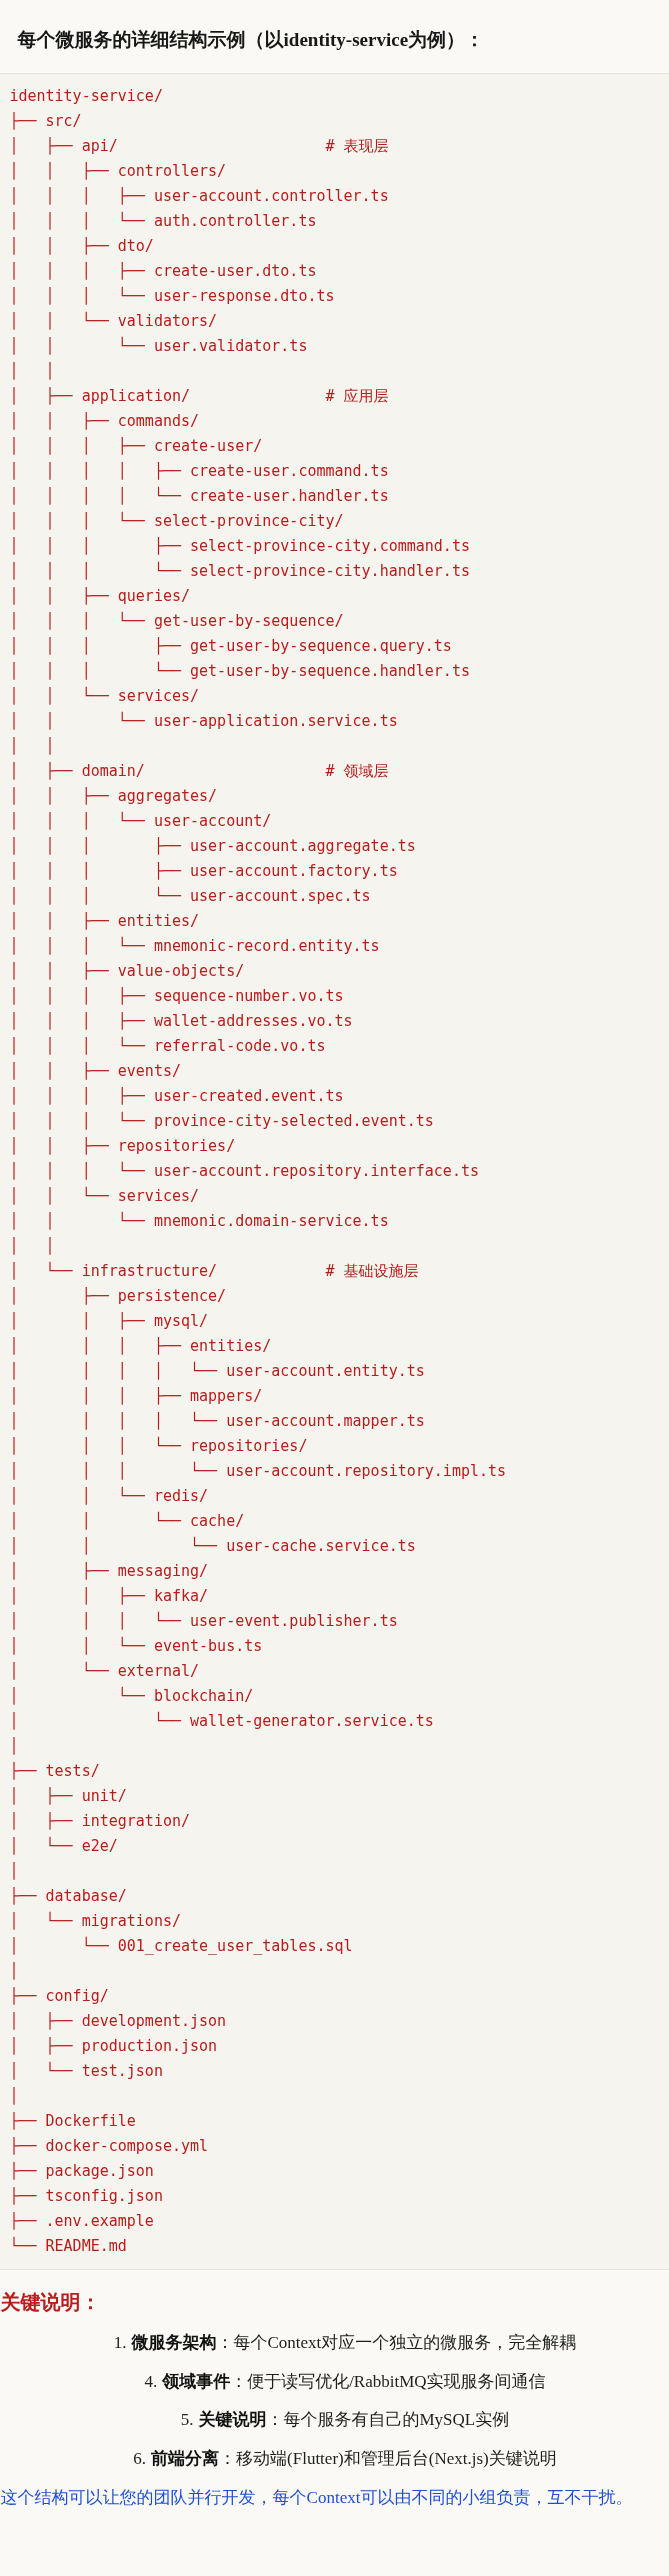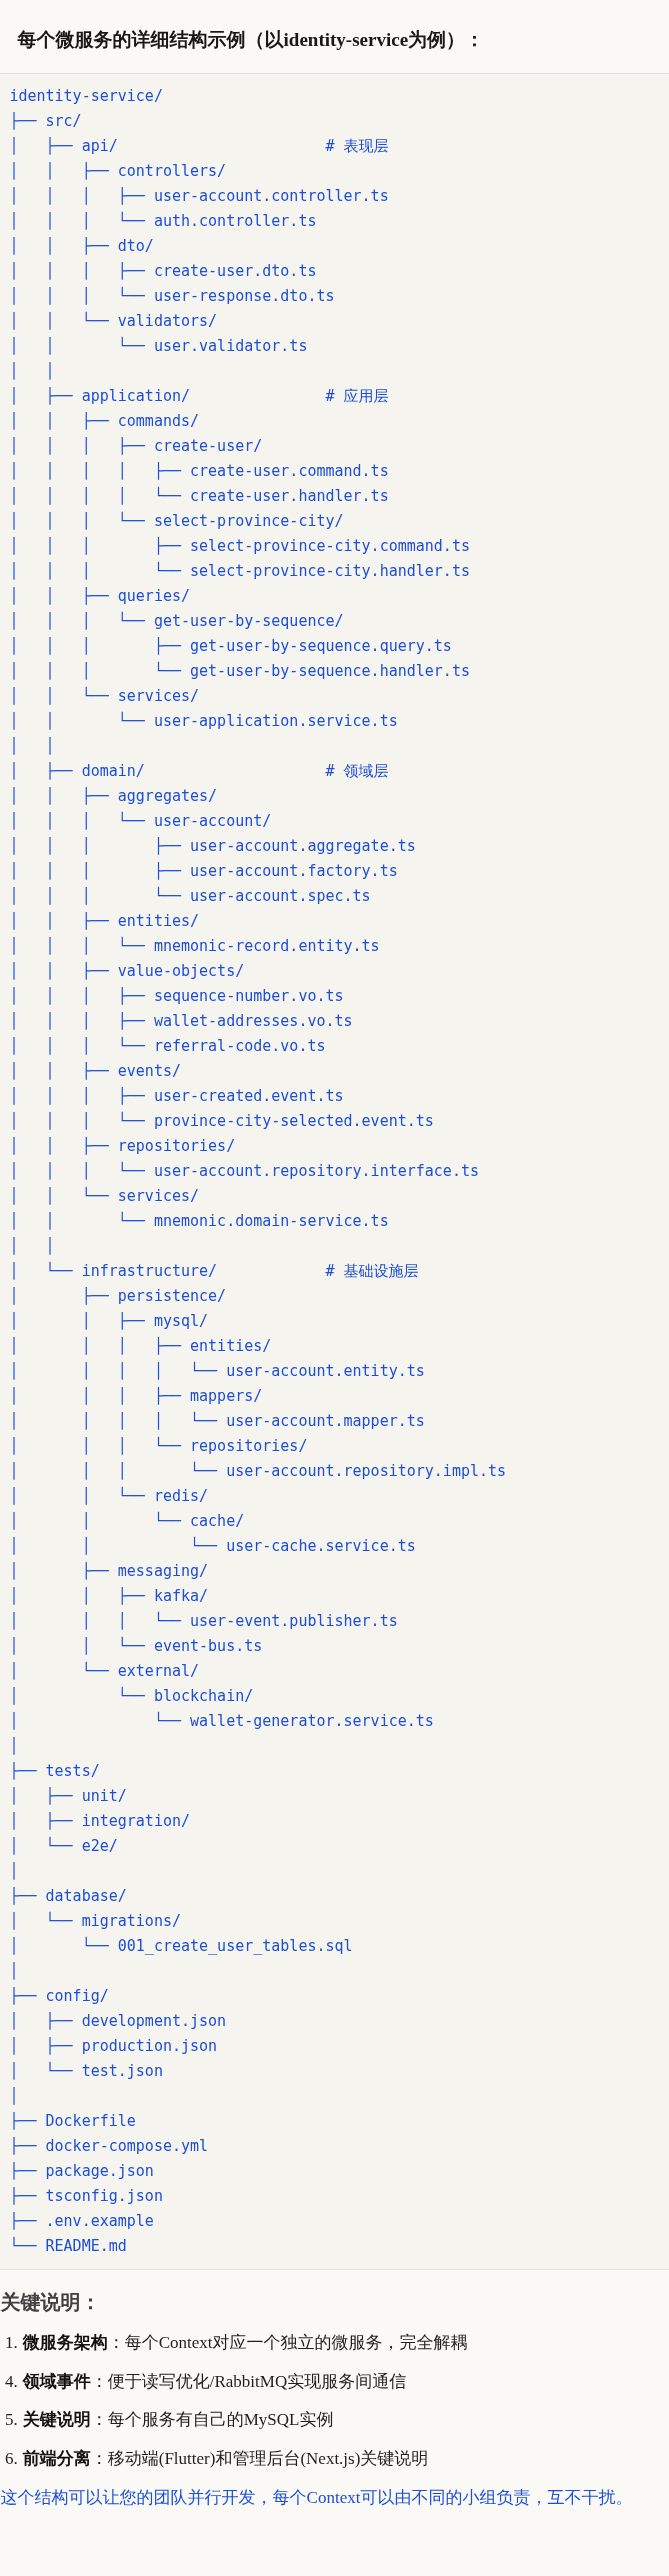"identity-service/" .code-block { color: #1d4ed8 -> #b91c1c }
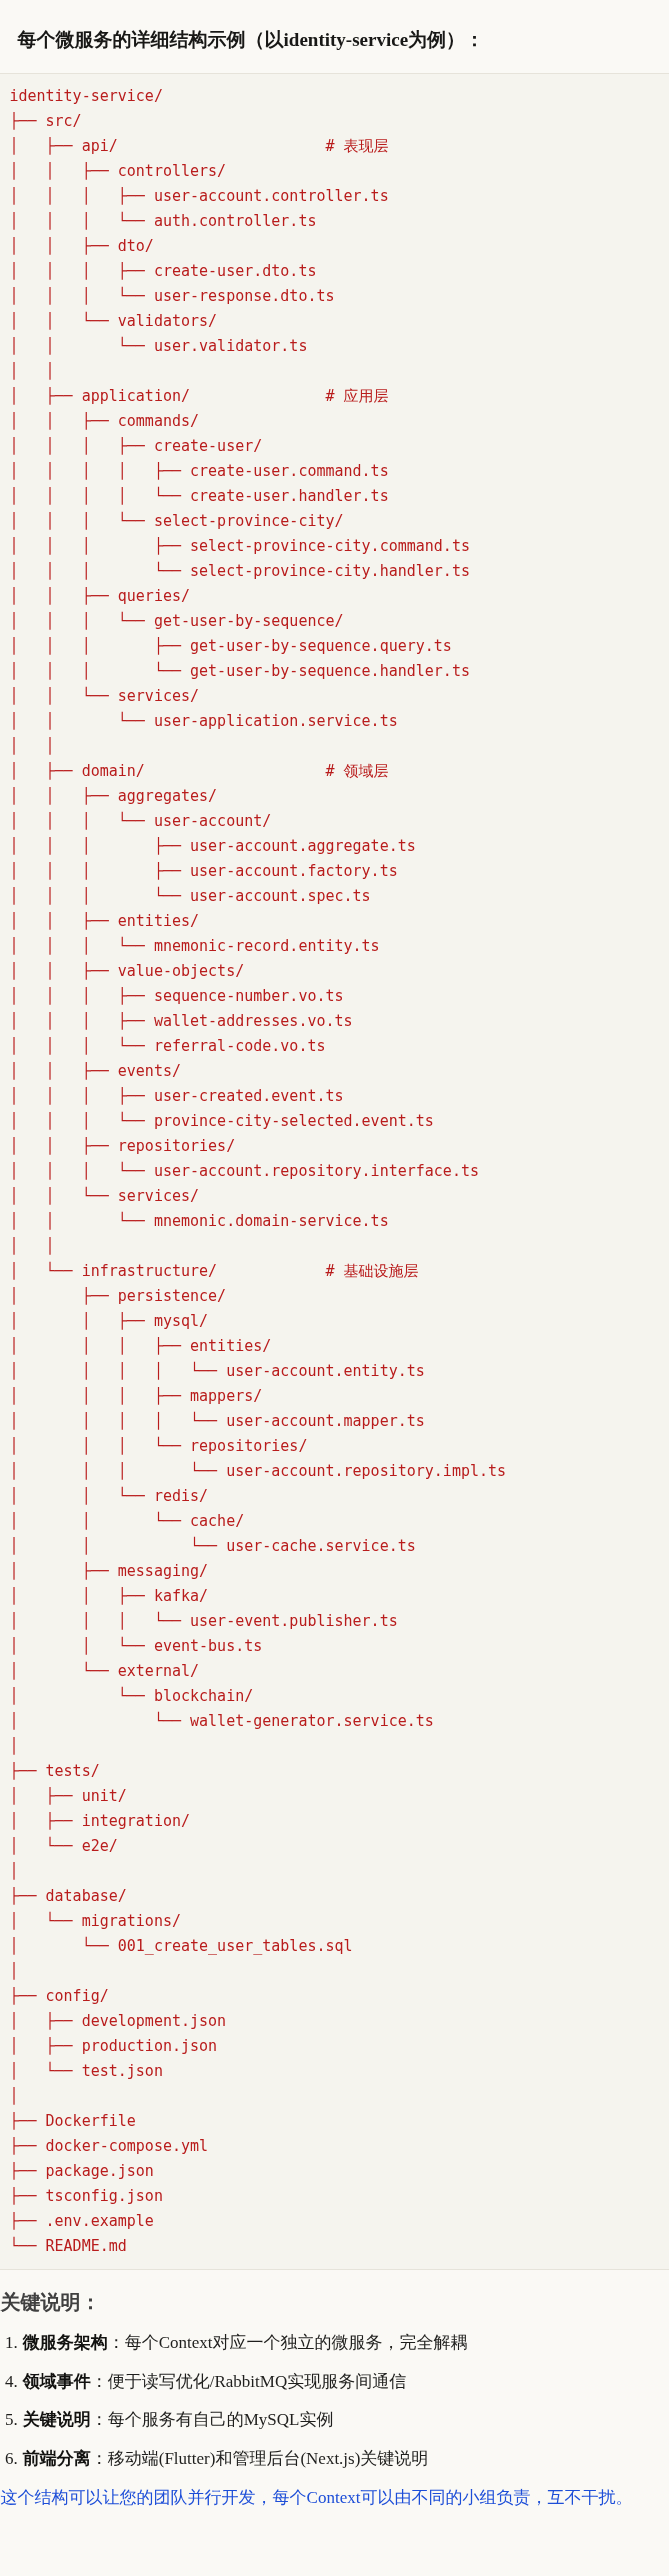"关键说明：" .notes-heading { color: #404040 -> #b91c1c }
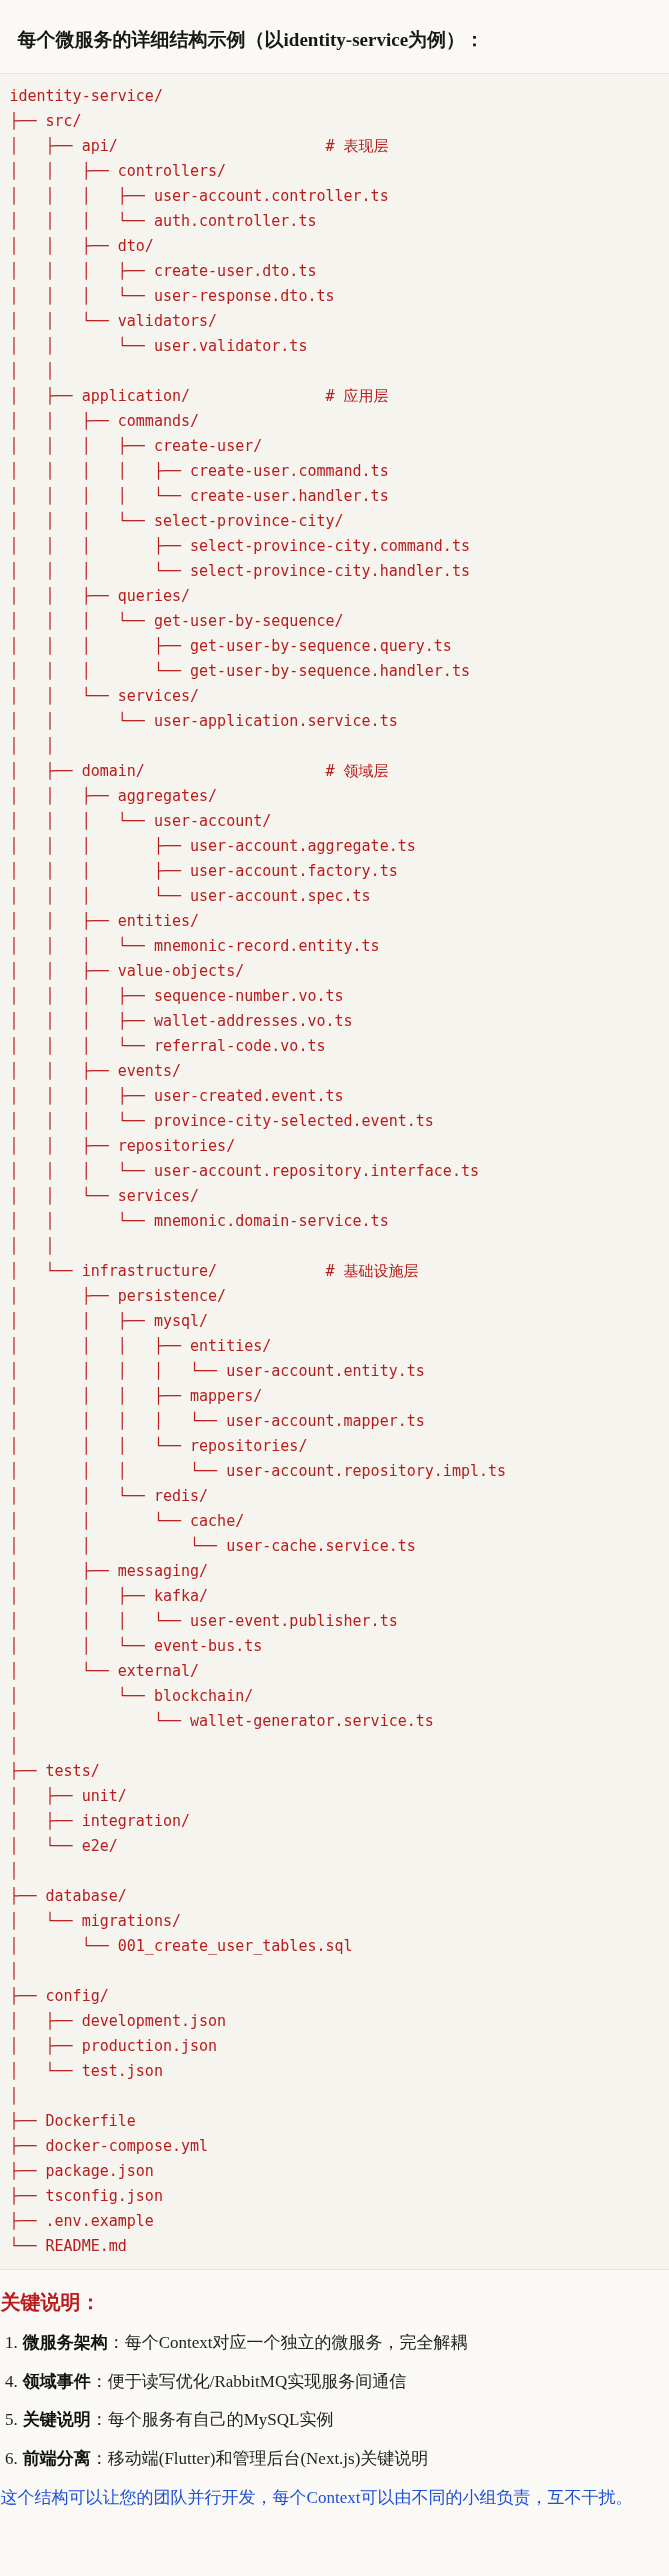"1. 微服务架构：每个Context对应一个独立的微服务，完全解耦" .note-item { padding-left: 5px -> 21px; text-align: none -> center }
